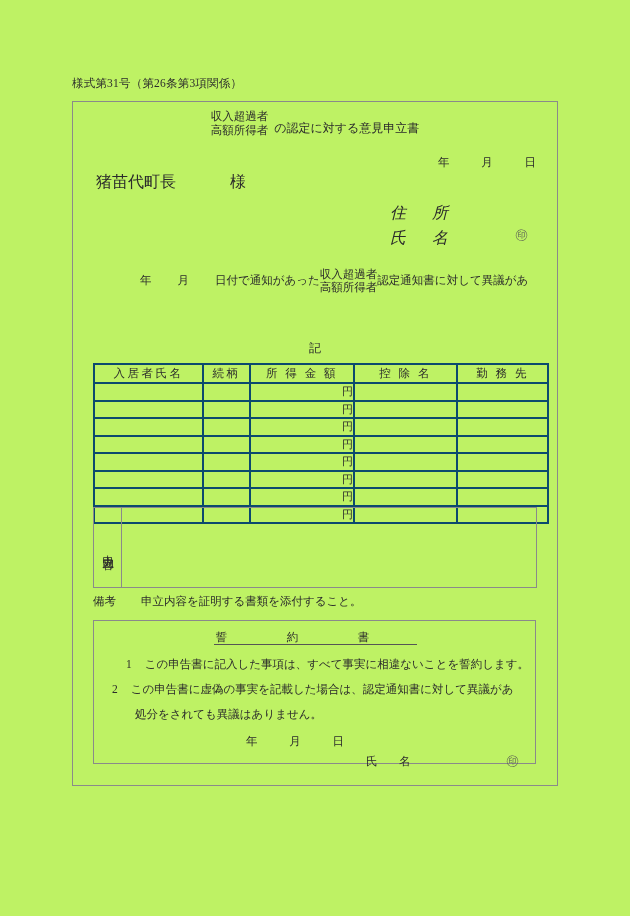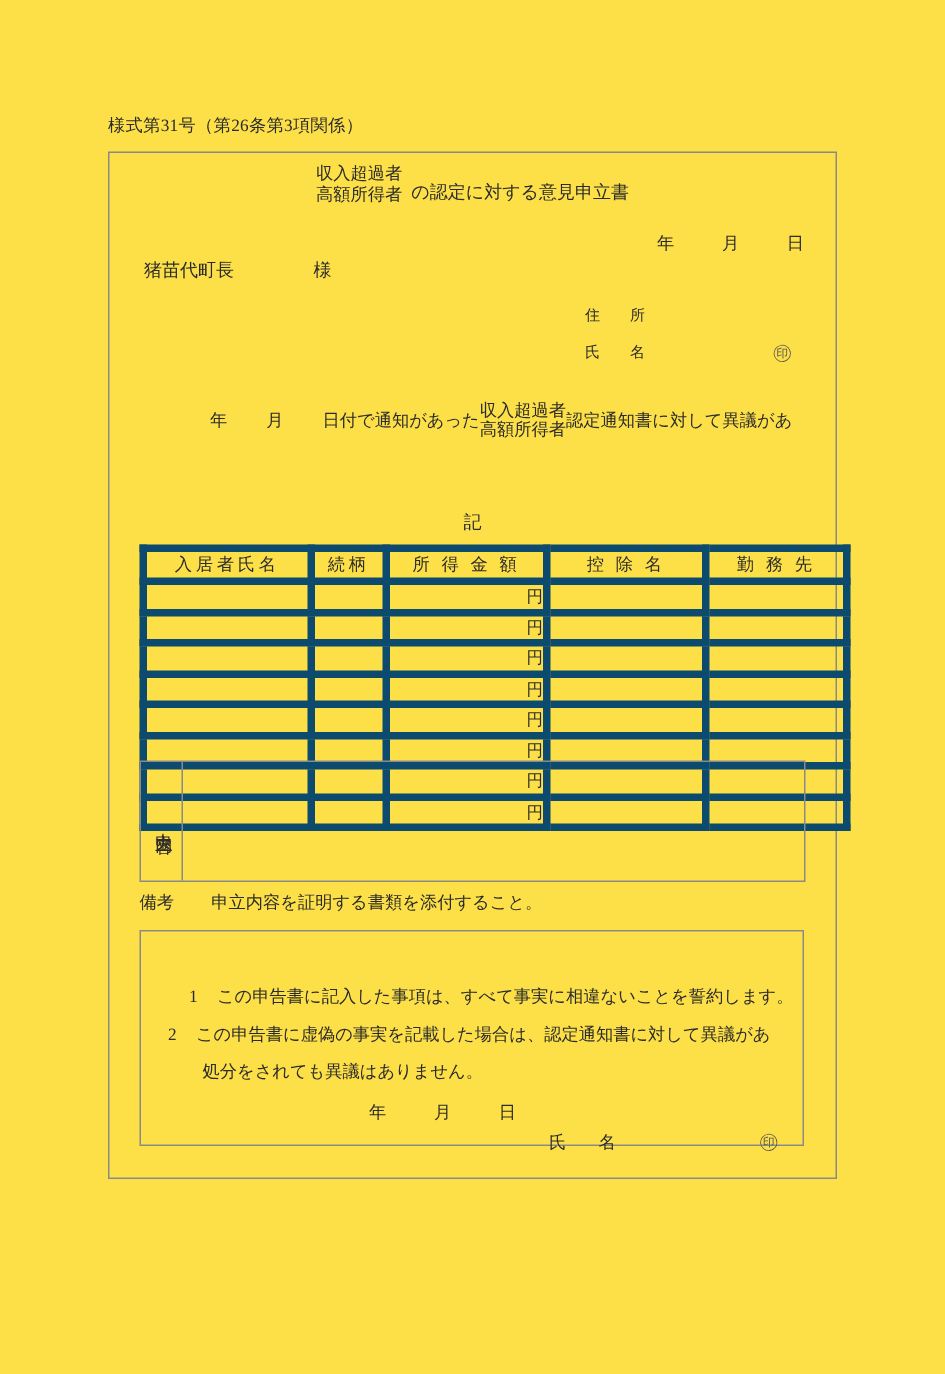"様式第31号（第26条第3項関係）" #page { background: #fde047 -> #bef264 }
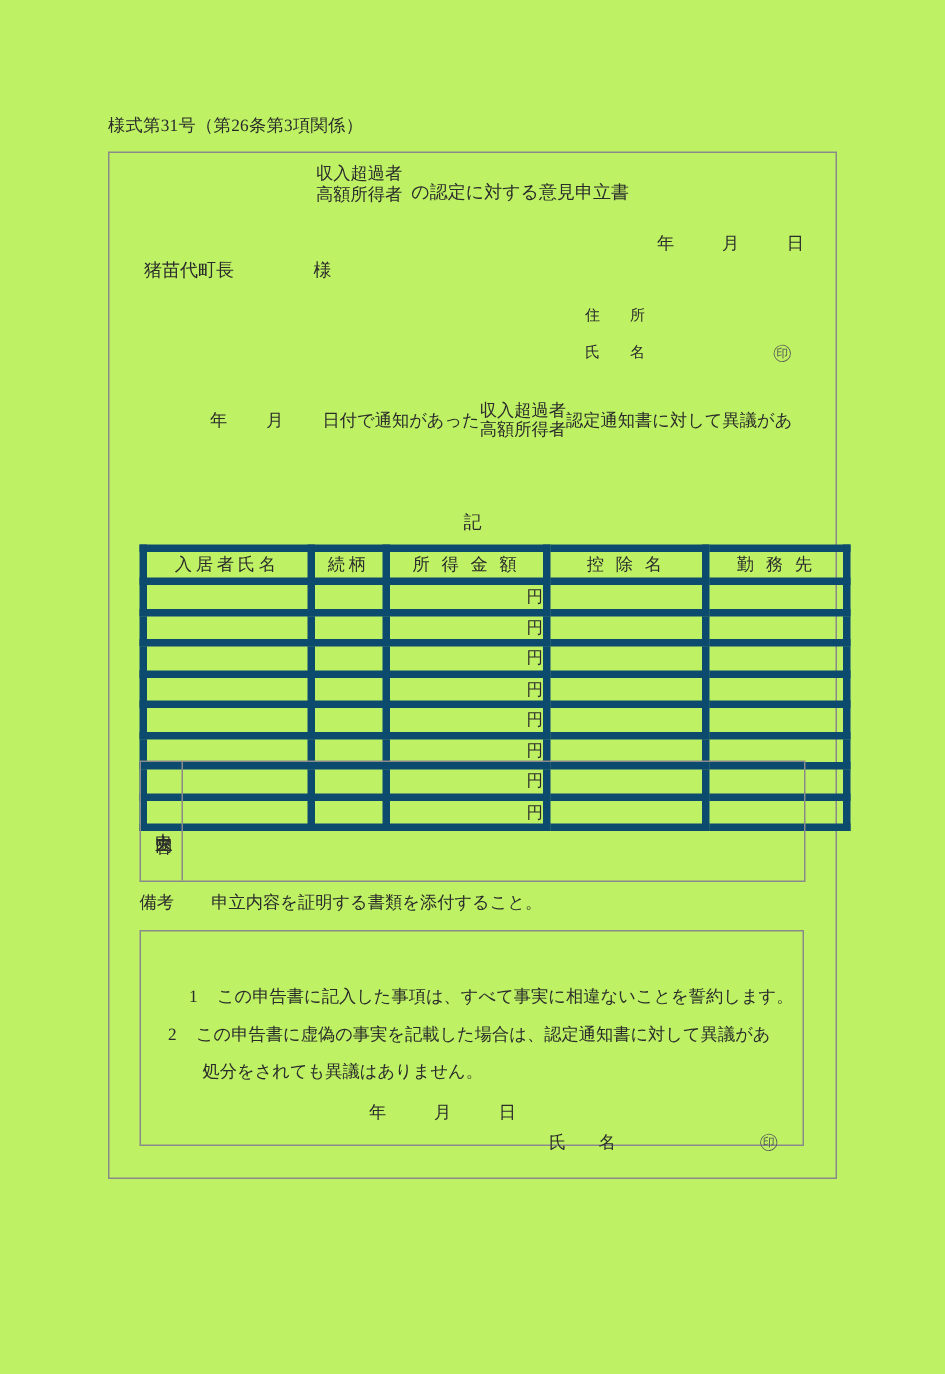"猪苗代町長 様" .addressee { font-size: 12px -> 16px }
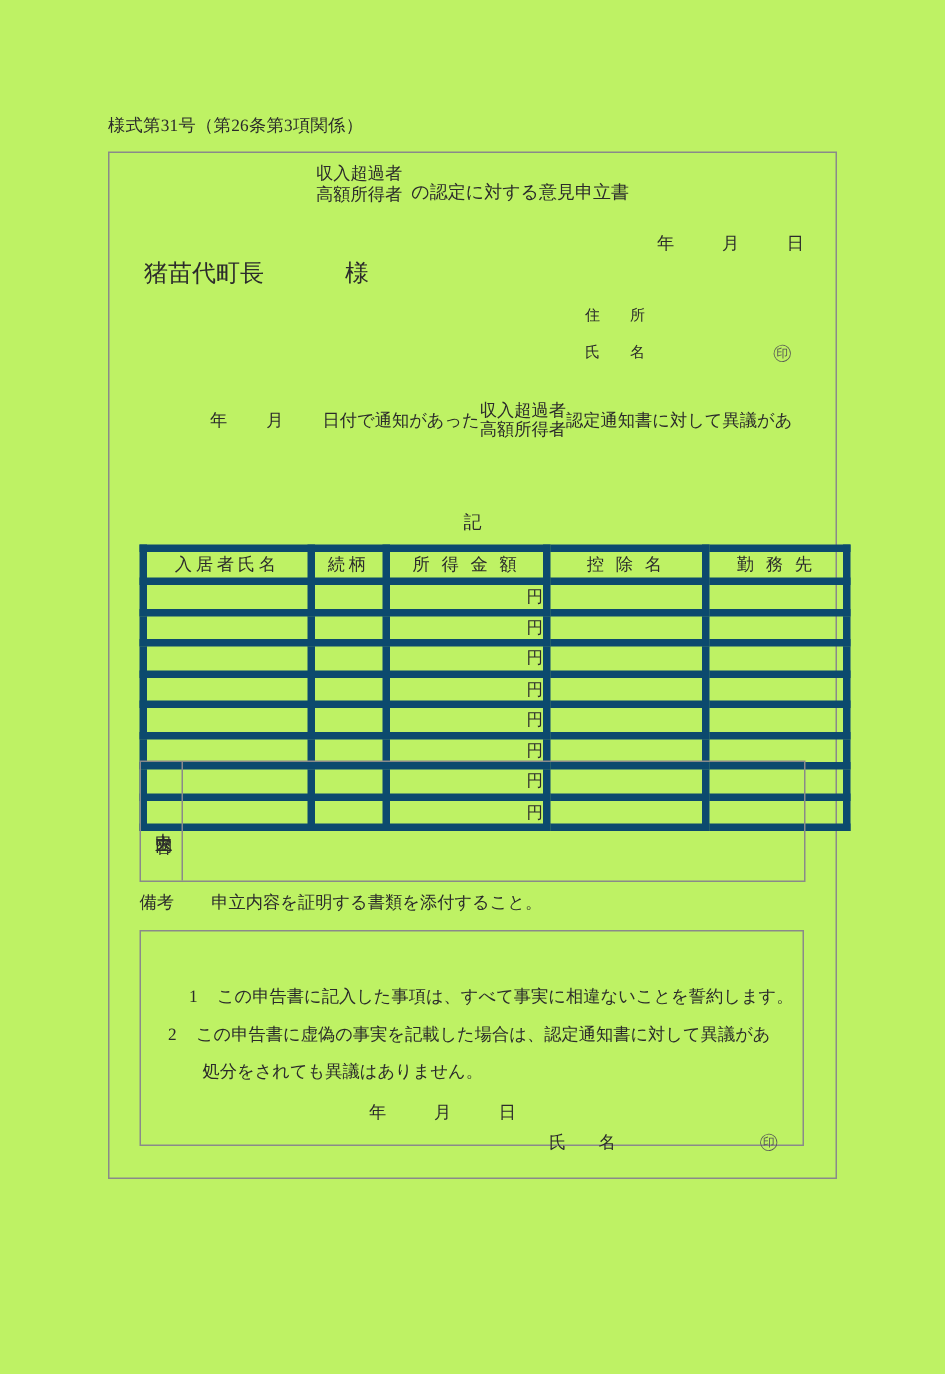"住 所" .field { font-size: 10px -> 16px; font-style: none -> italic }
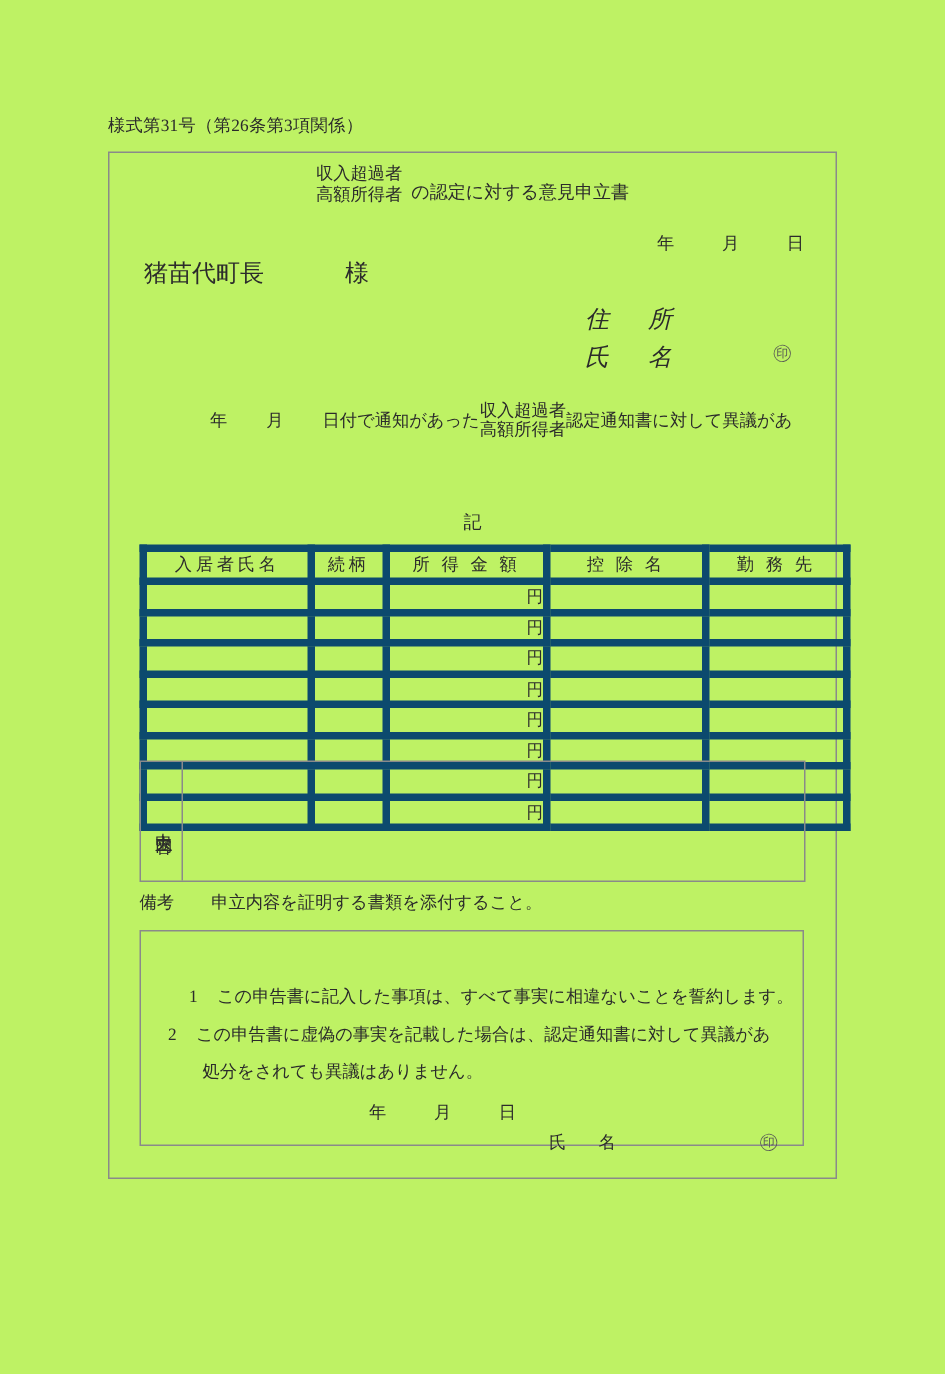"入居者氏名" table.grid td, table.grid th { border: 5px solid #0c4a6e -> 2px solid #0c4a6e }
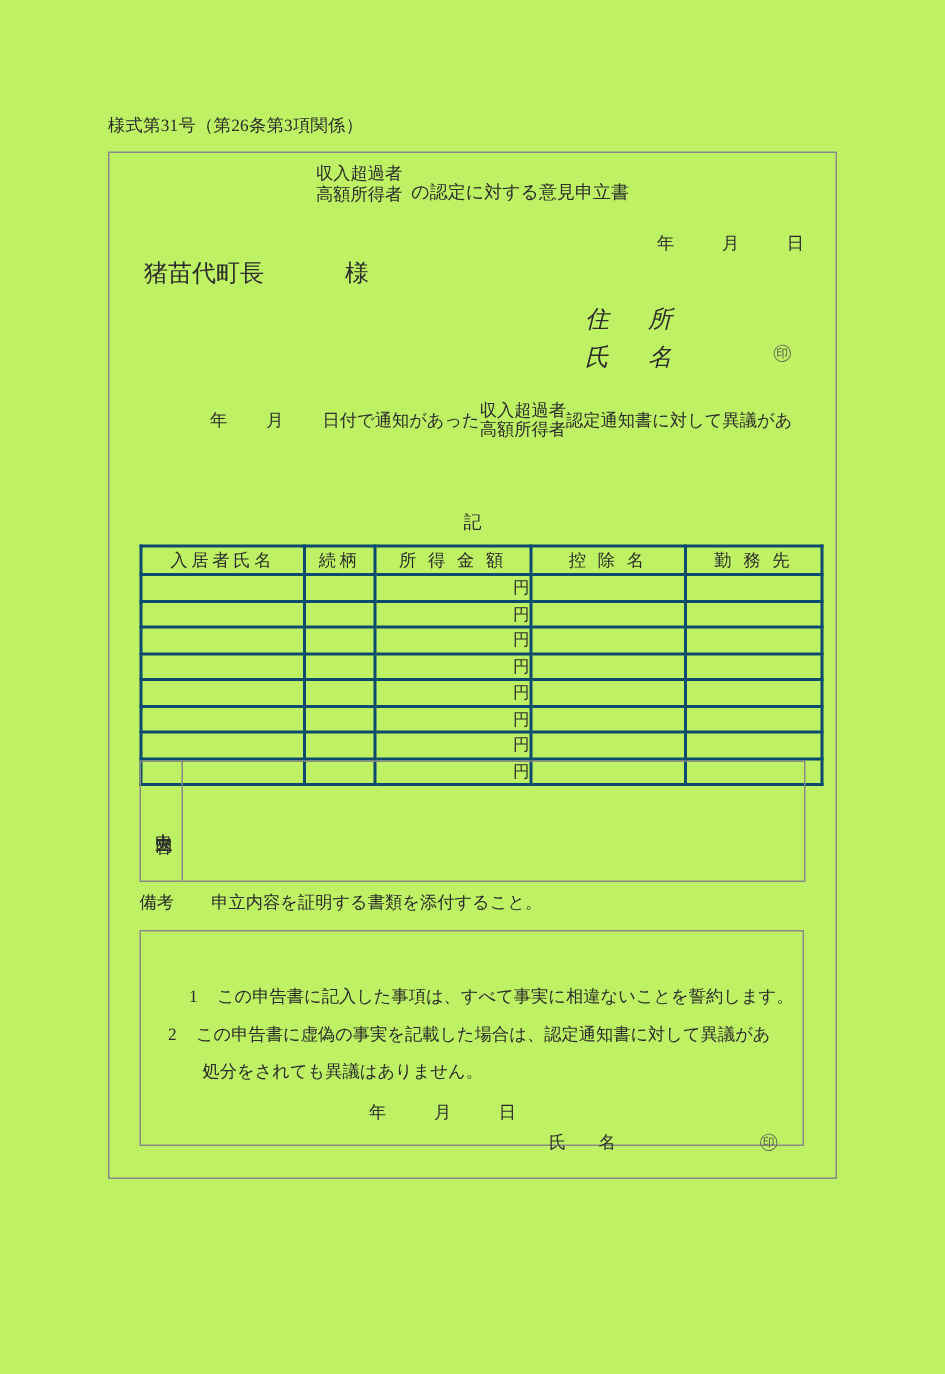"誓 約 書" div.oath-title { html: none -> <div> <span>誓 約 書</span> </div> }
